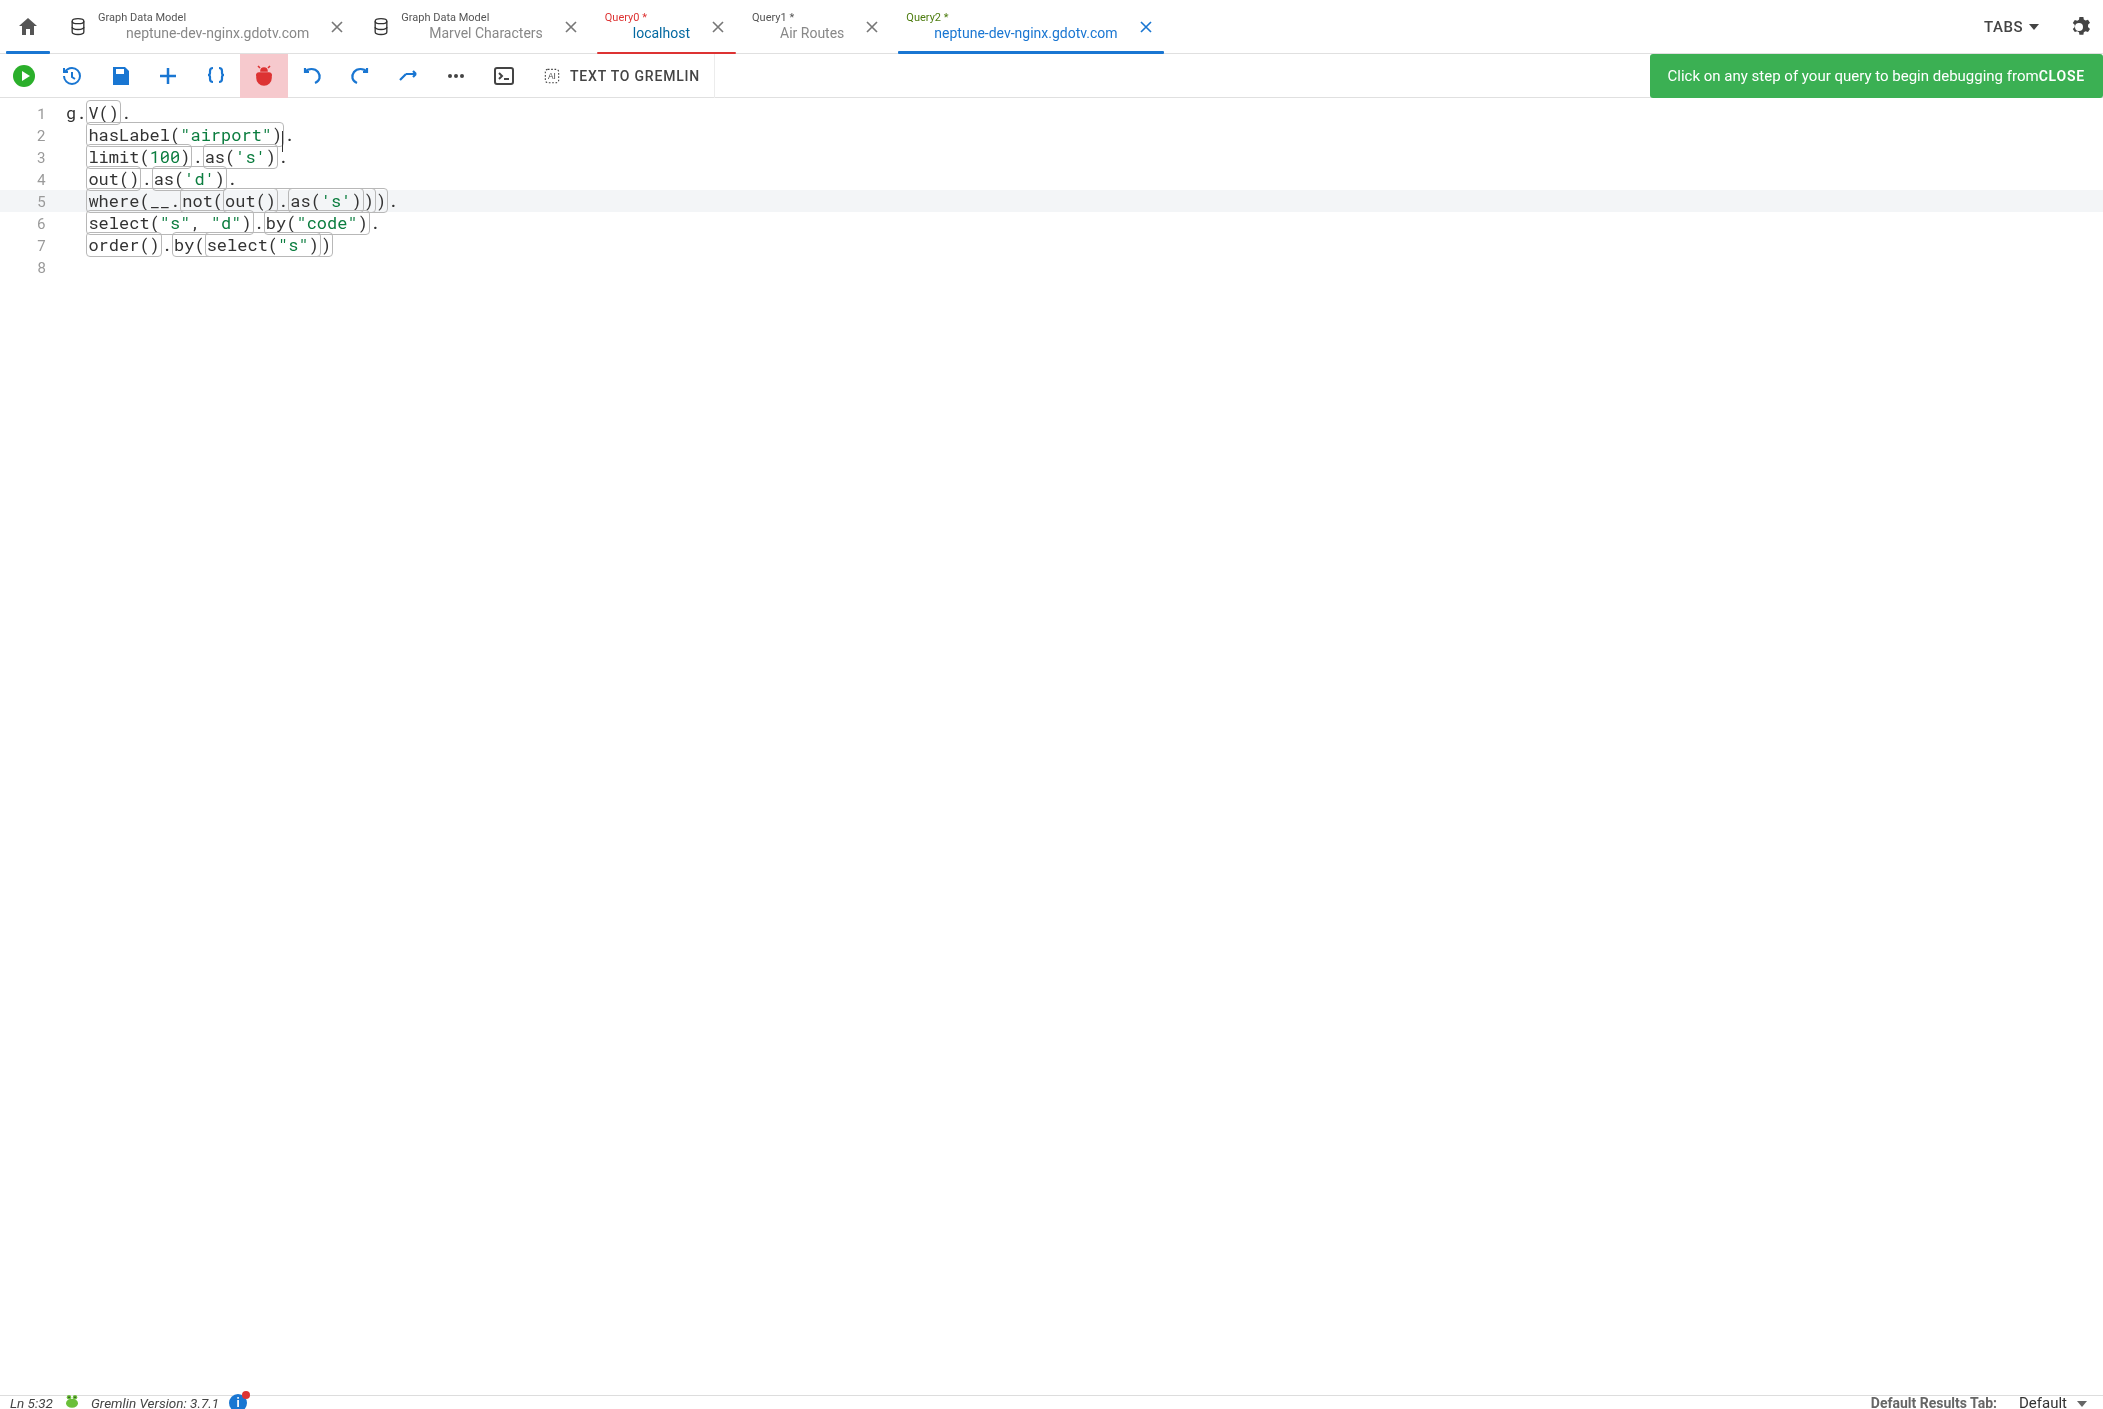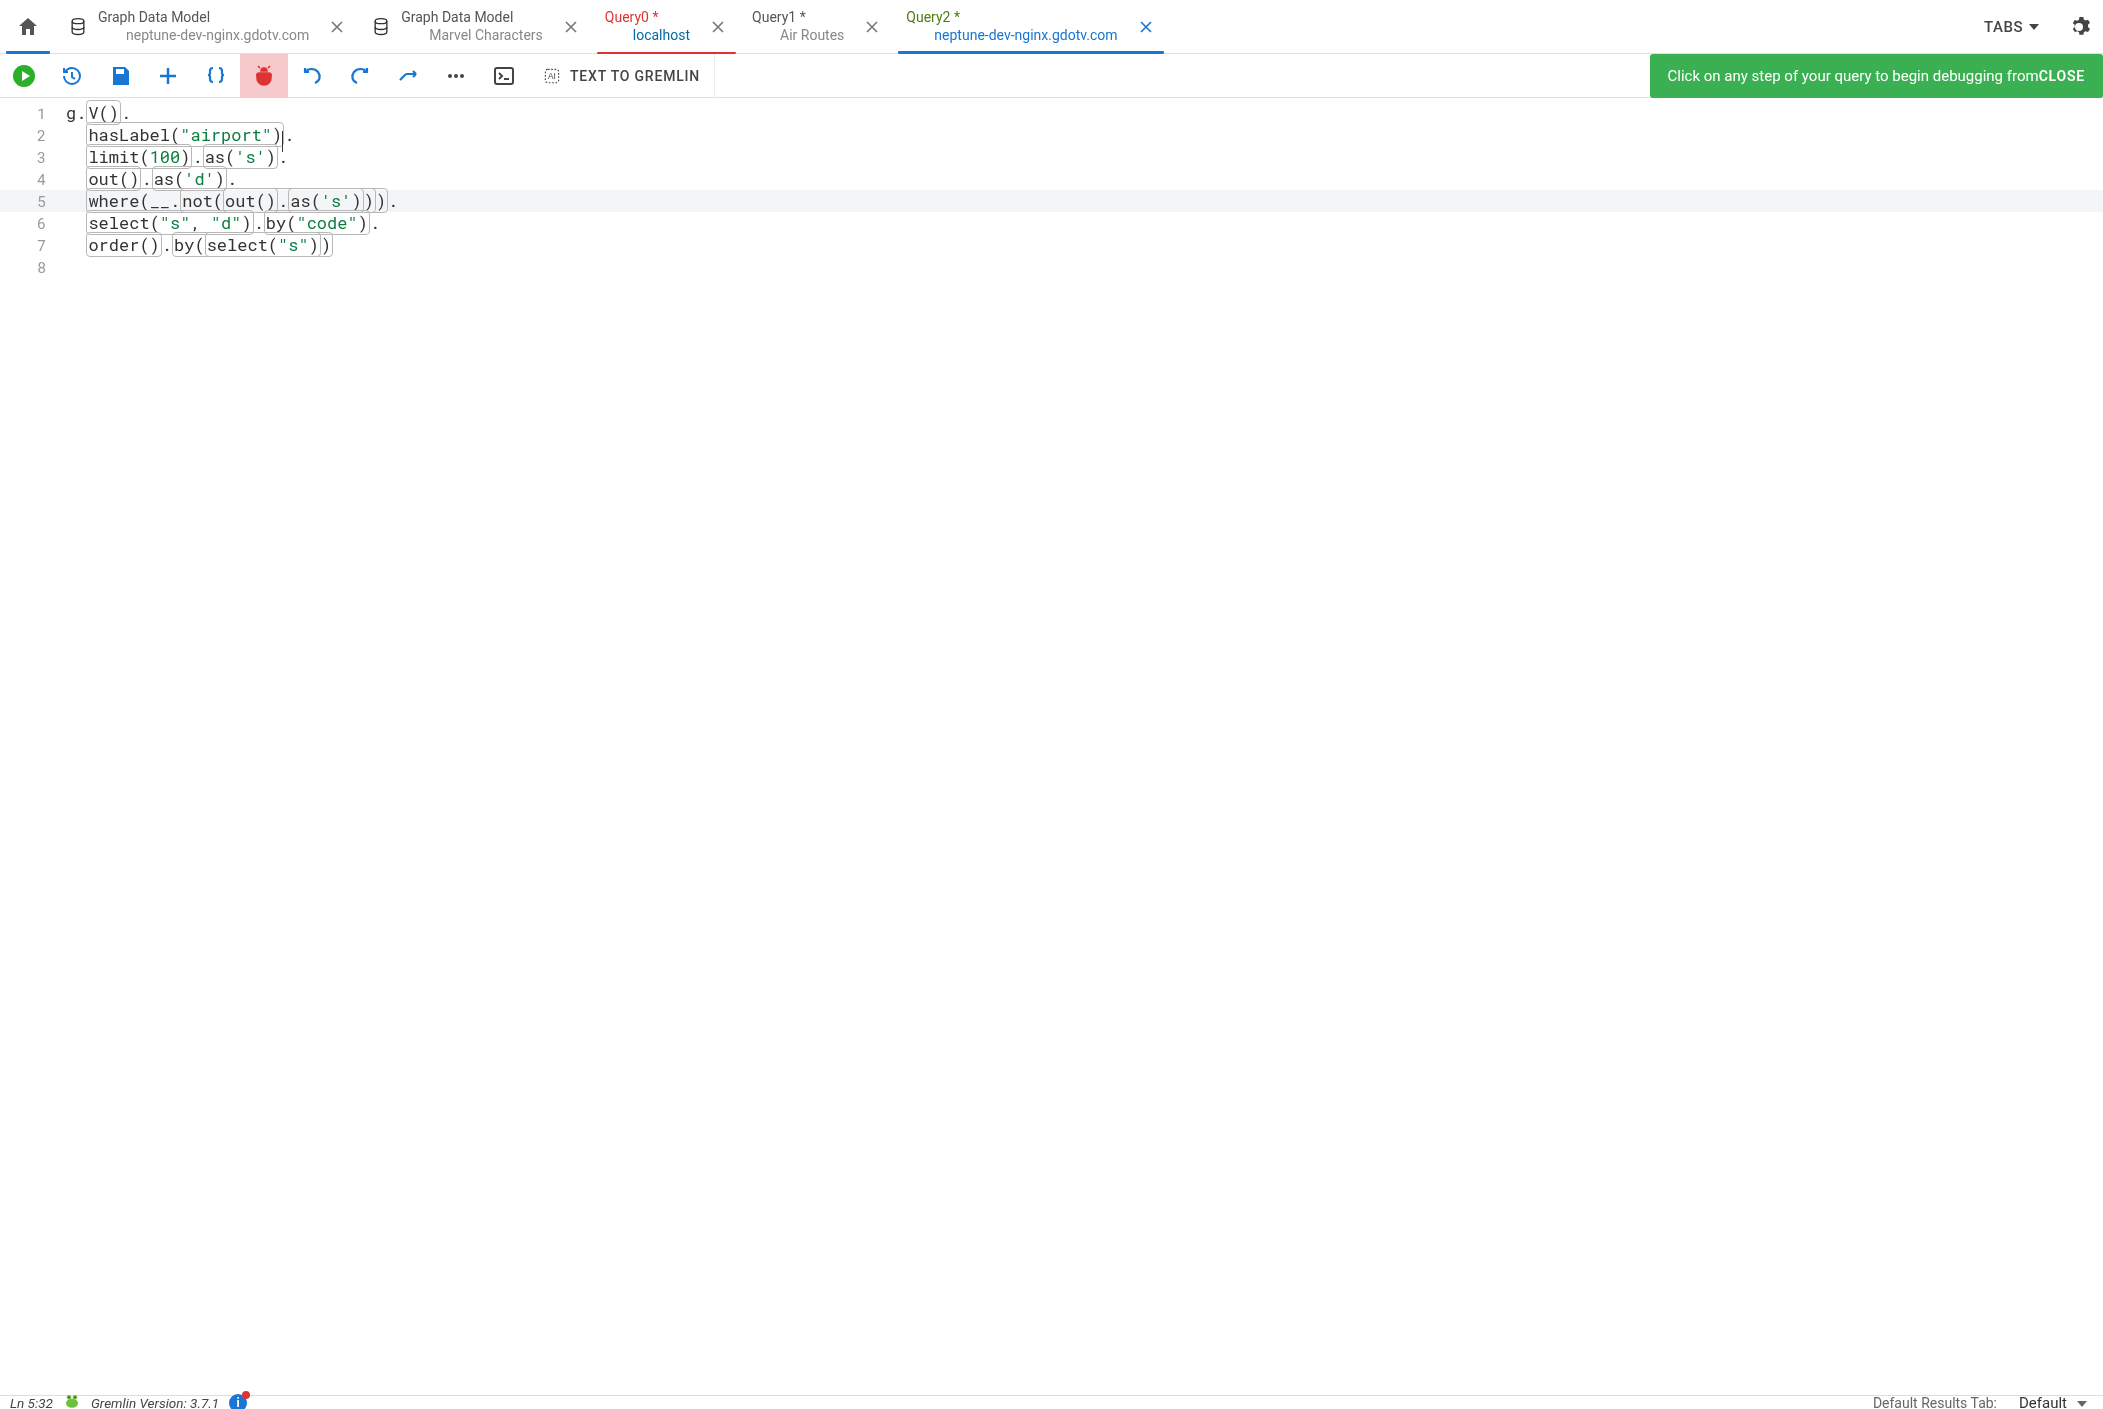"Graph Data Model" .tab .tab-title { font-size: 14px -> 11px }
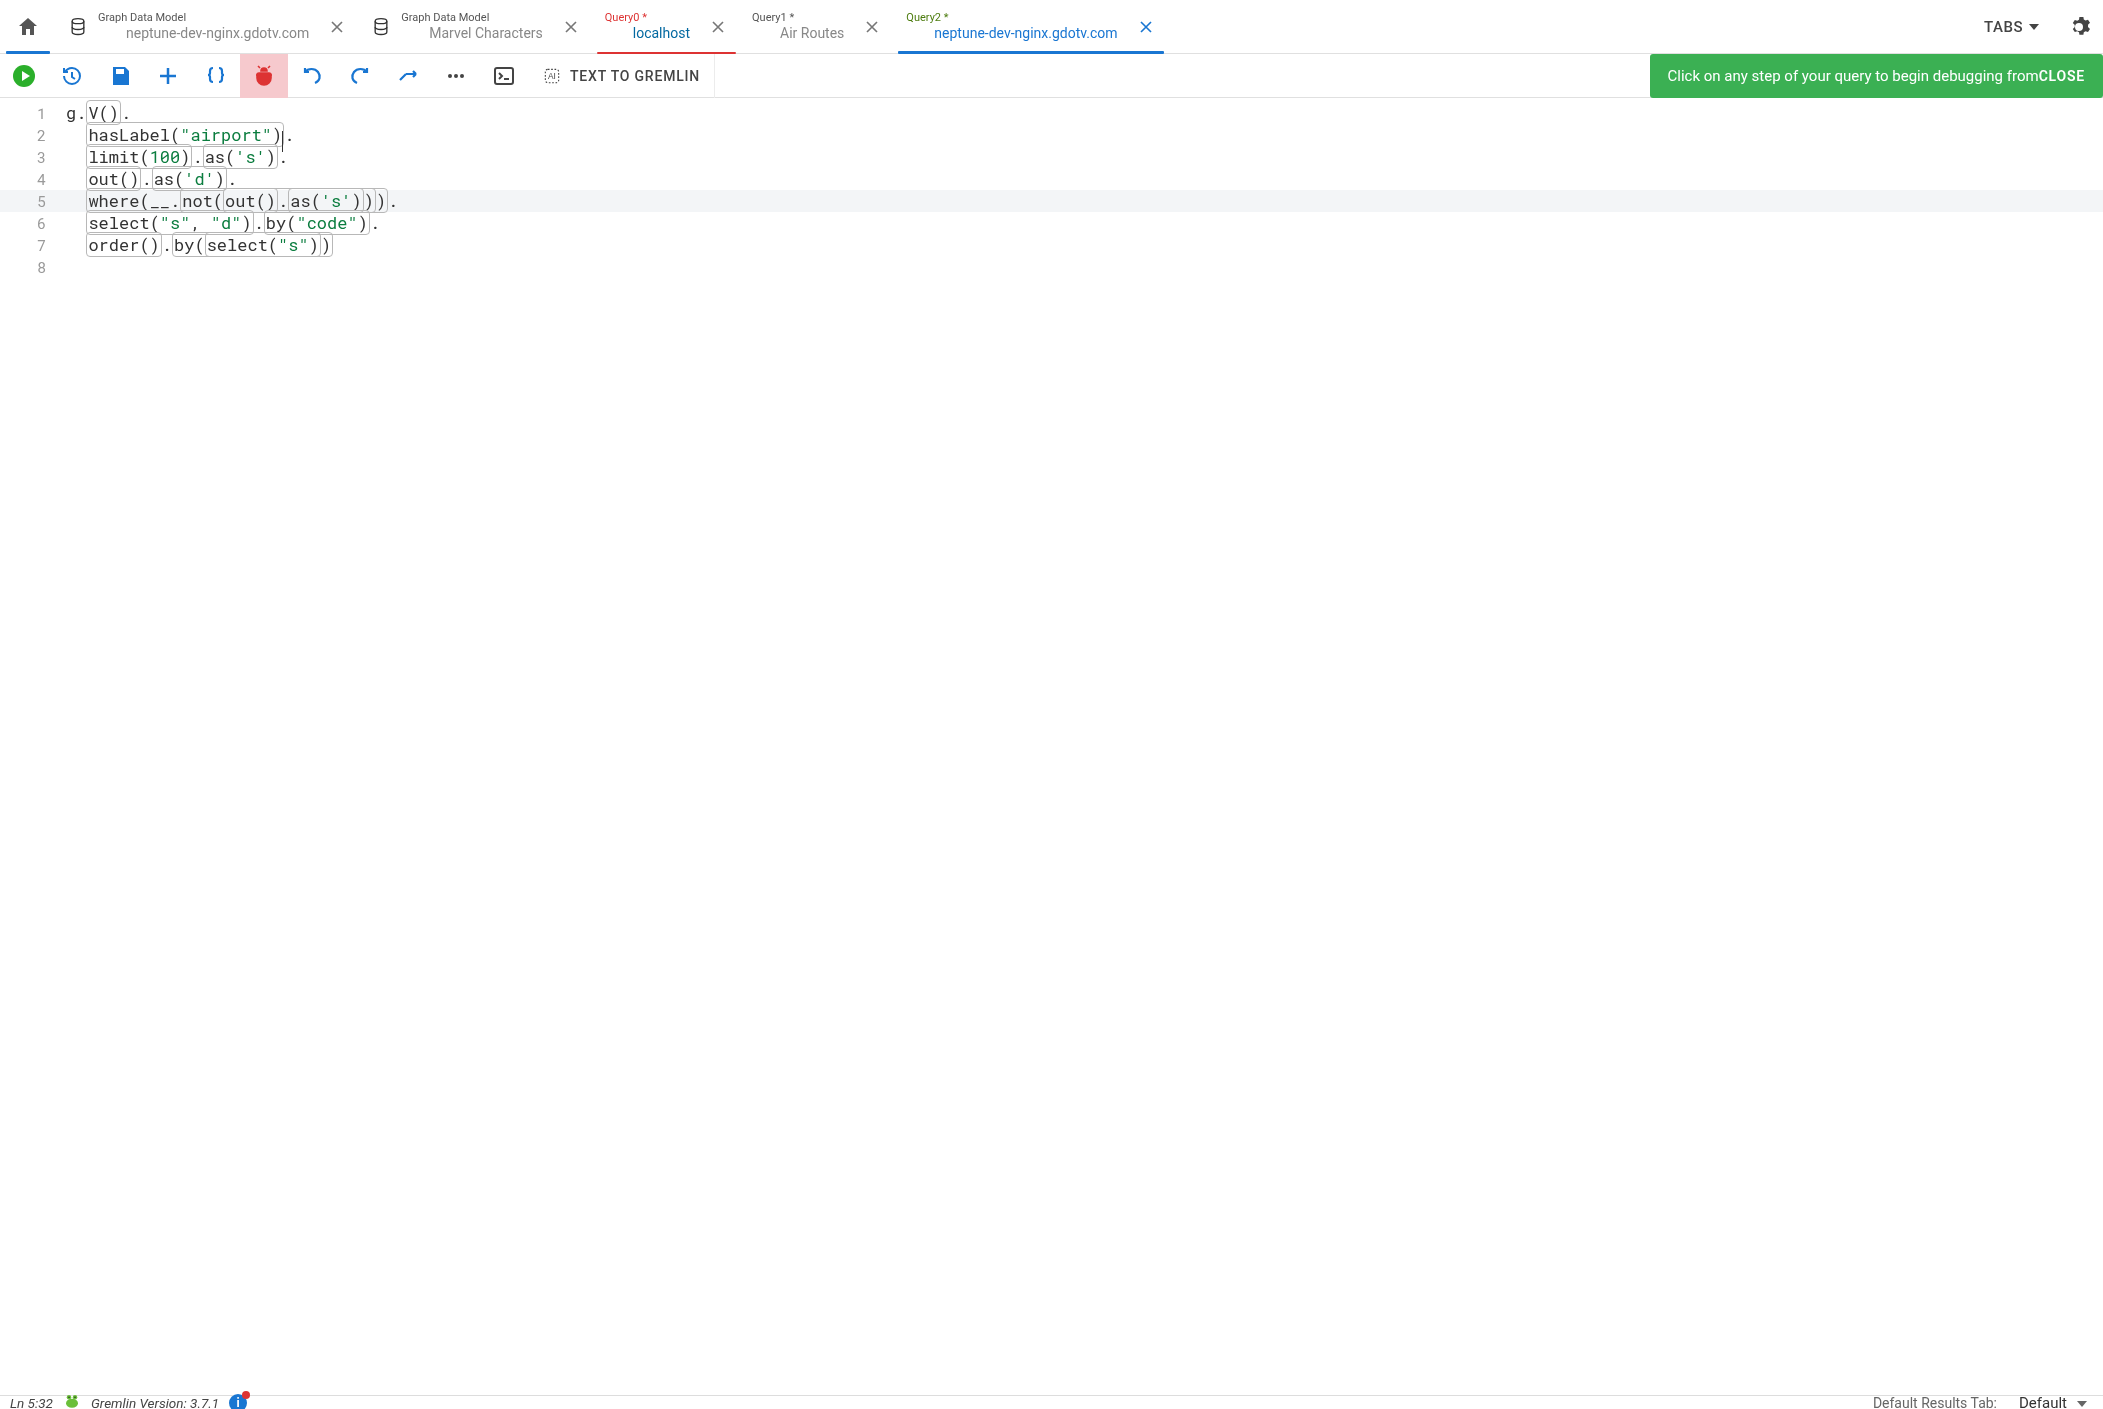"Default Results Tab:" .status .rtab-label { font-weight: none -> bold }
